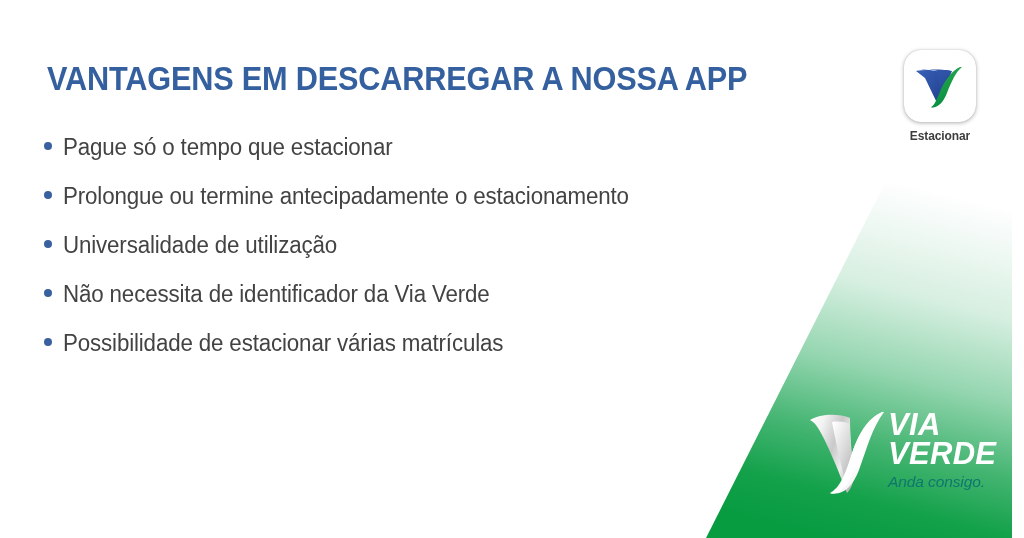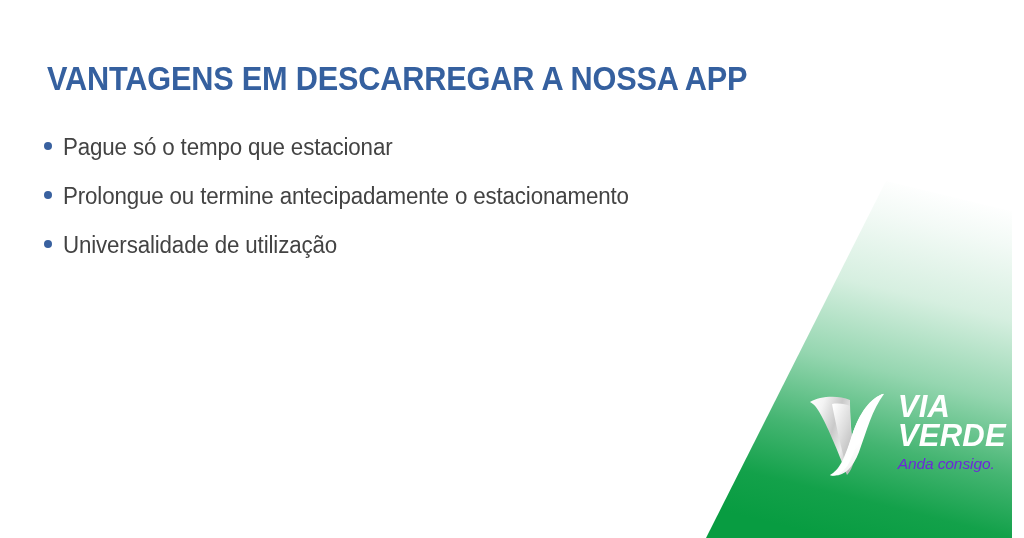"Estacionar" div { html: none -> <div> <div> <svg> <defs> <linearGradient> <stop></stop> <stop></stop> </linearGradient> <linearGradient> <stop></stop> <stop></stop> </linearGradient> </defs> <path></path> <path></path> <path></path> <path></path> </svg> </div> <div>Estacionar</div> </div> }
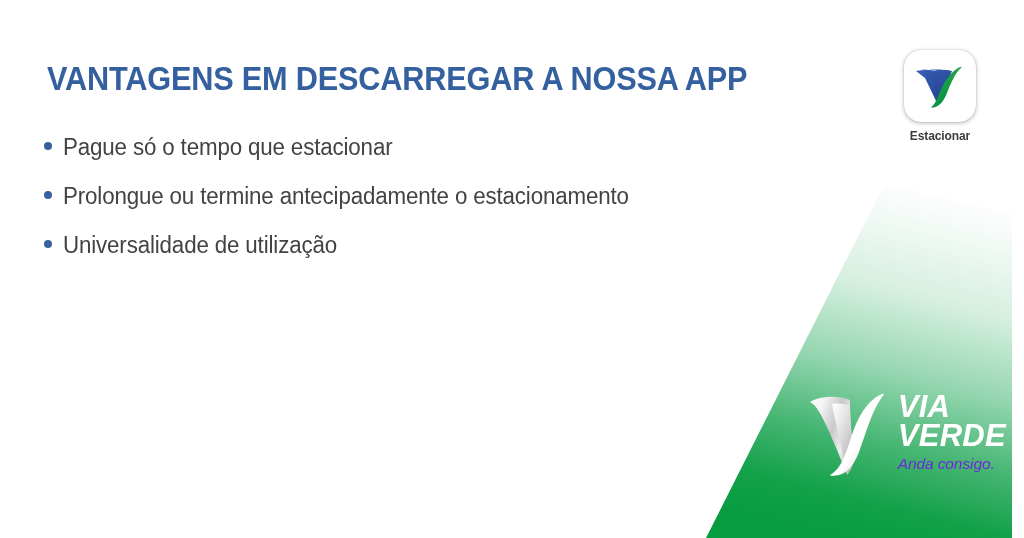"Não necessita de identificador da" li.bullet-item { html: none -> <li> <span></span> <span>Não necessita de identificador da Via Verde</span> </li> }
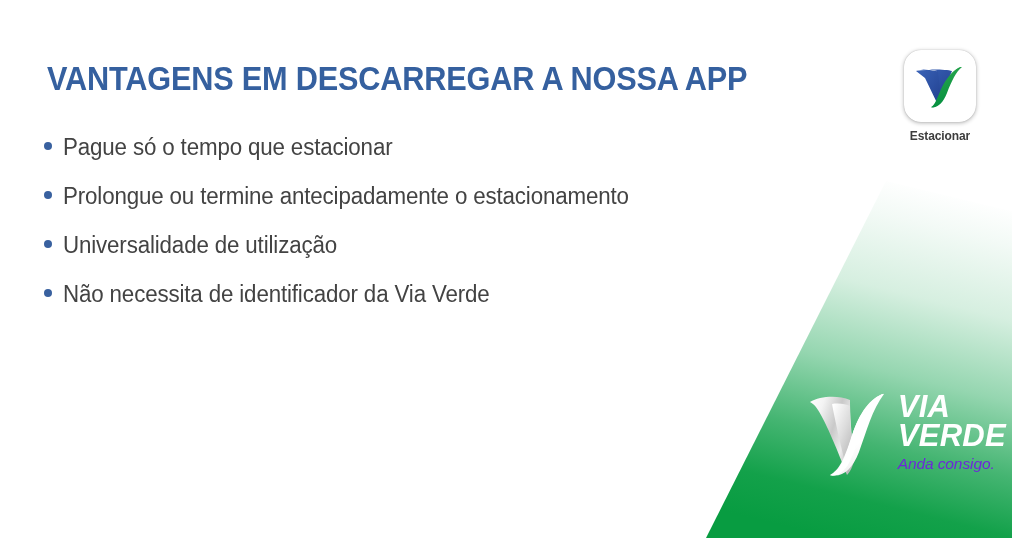"Possibilidade de estacionar várias" li.bullet-item { html: none -> <li> <span></span> <span>Possibilidade de estacionar várias matrículas</span> </li> }
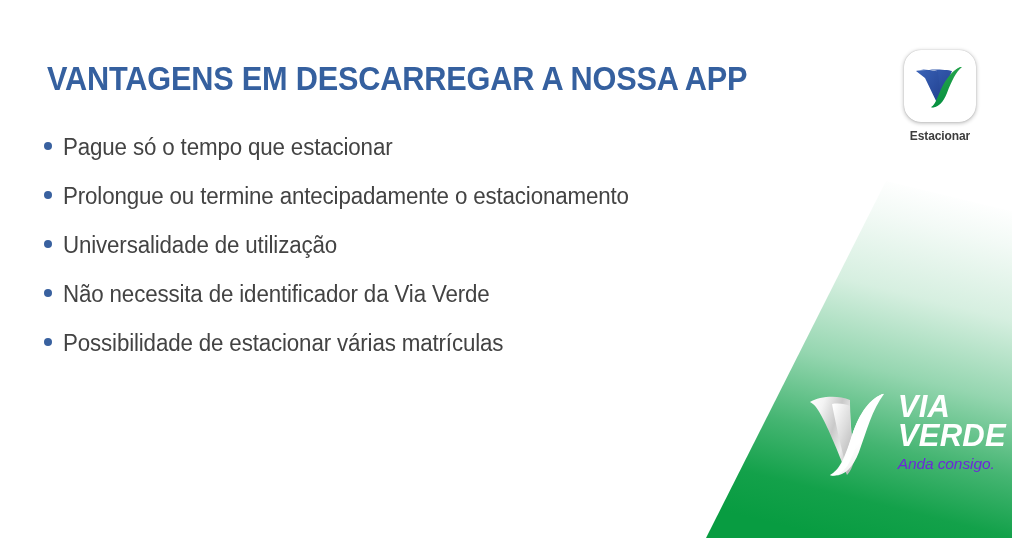"VIA" #viaverde-logo { justify-content: space-between -> none; top: 380px -> 398px }
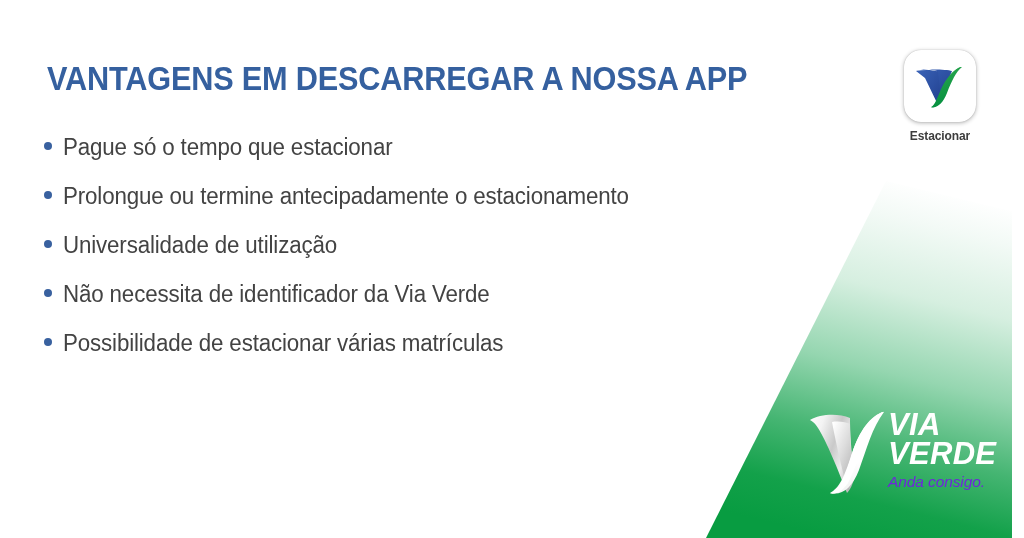"Anda consigo." #vv-tagline { color: #6d28d9 -> #0f766e }
